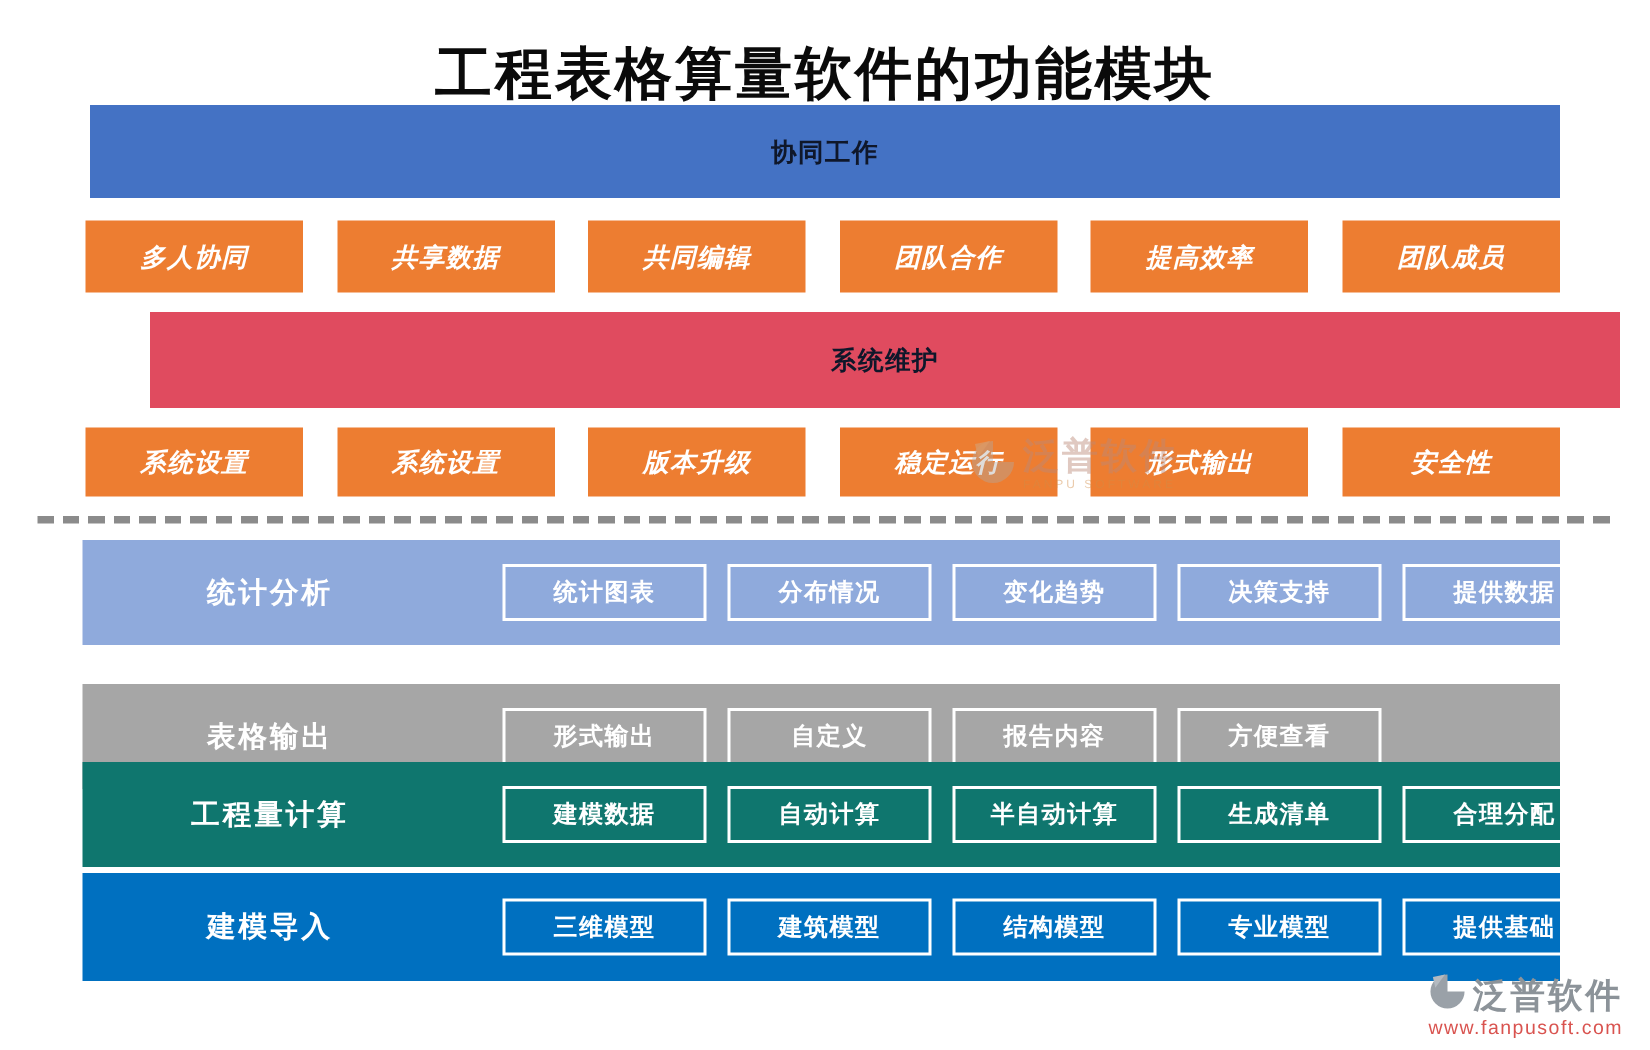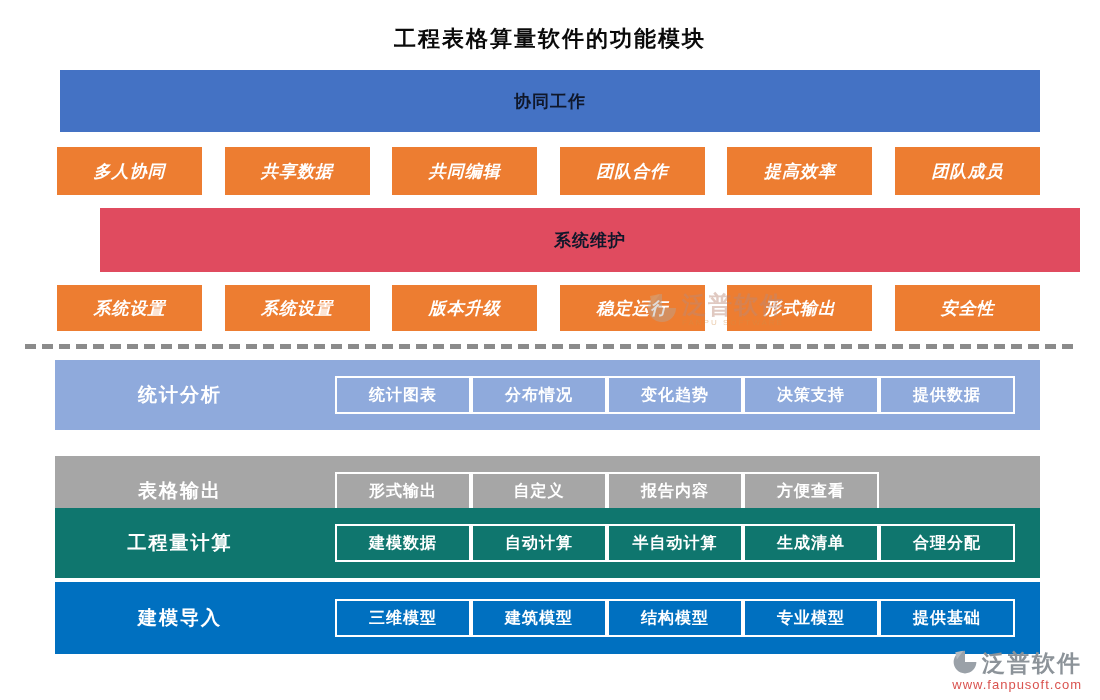"工程表格算量软件的功能模块" .page-title { font-size: 22px -> 38px }
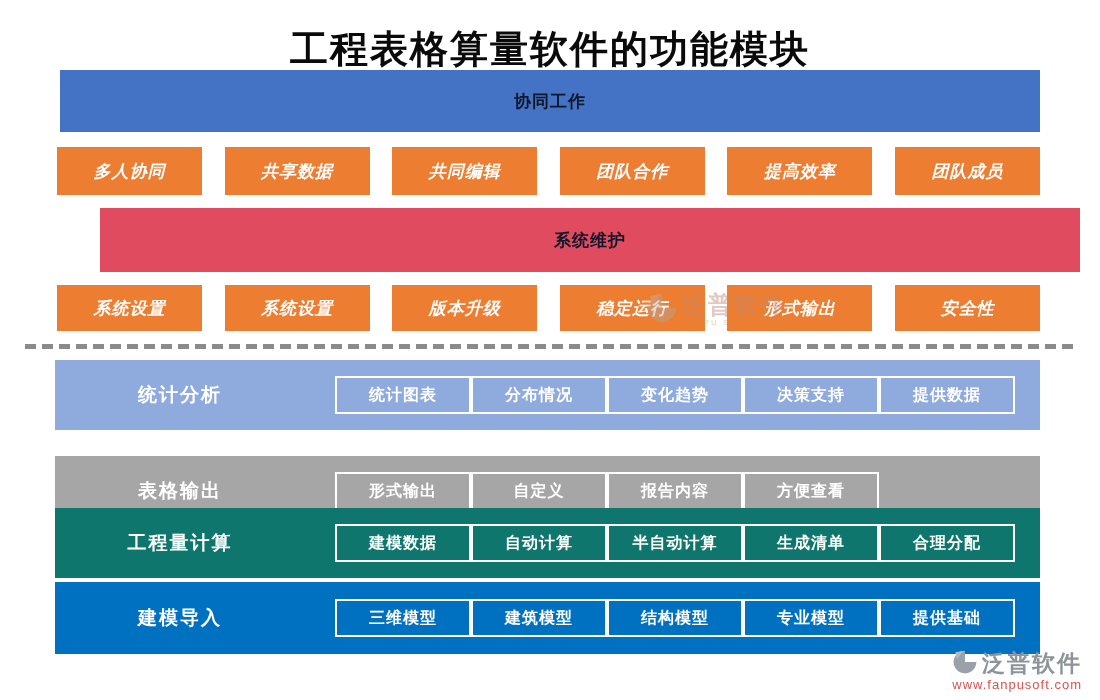"统计图表" .module-btns { gap: none -> 14px }
